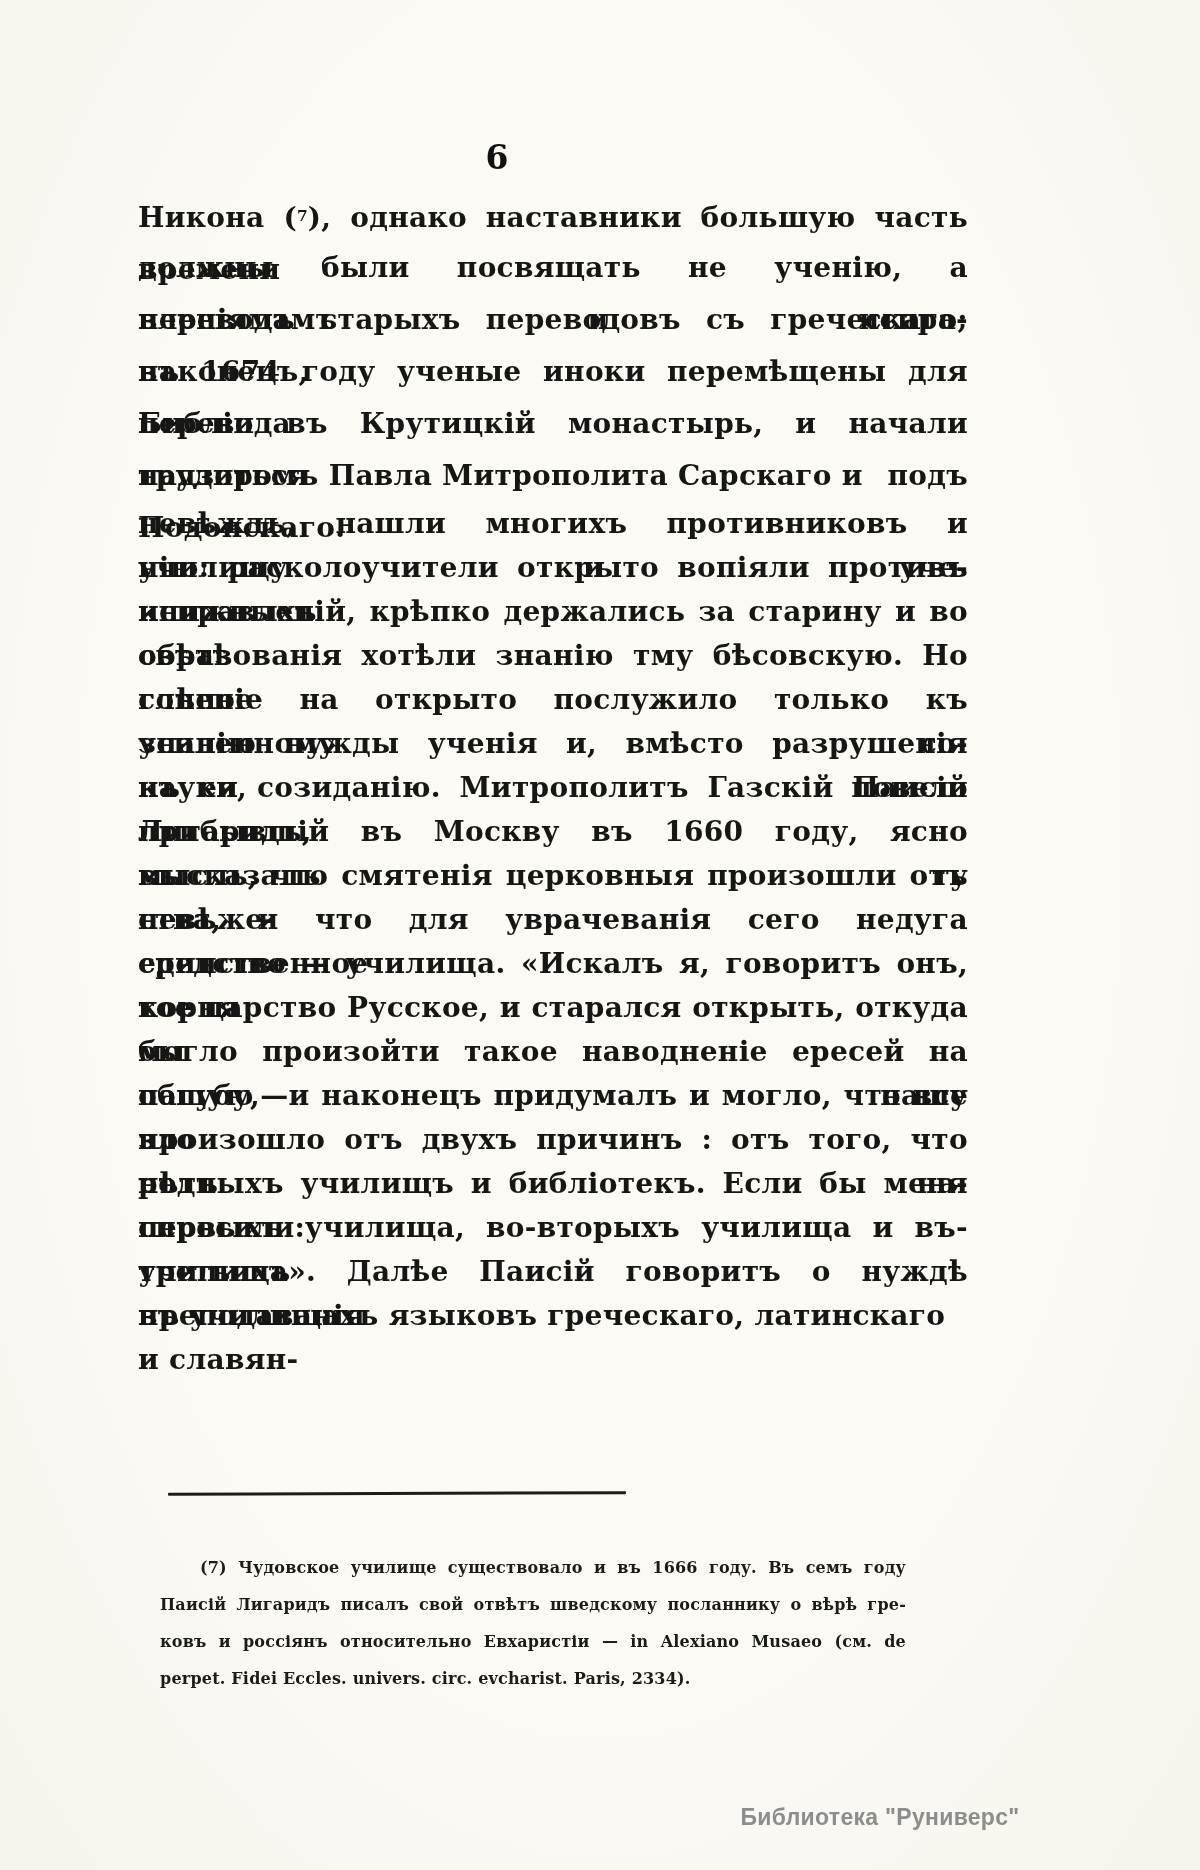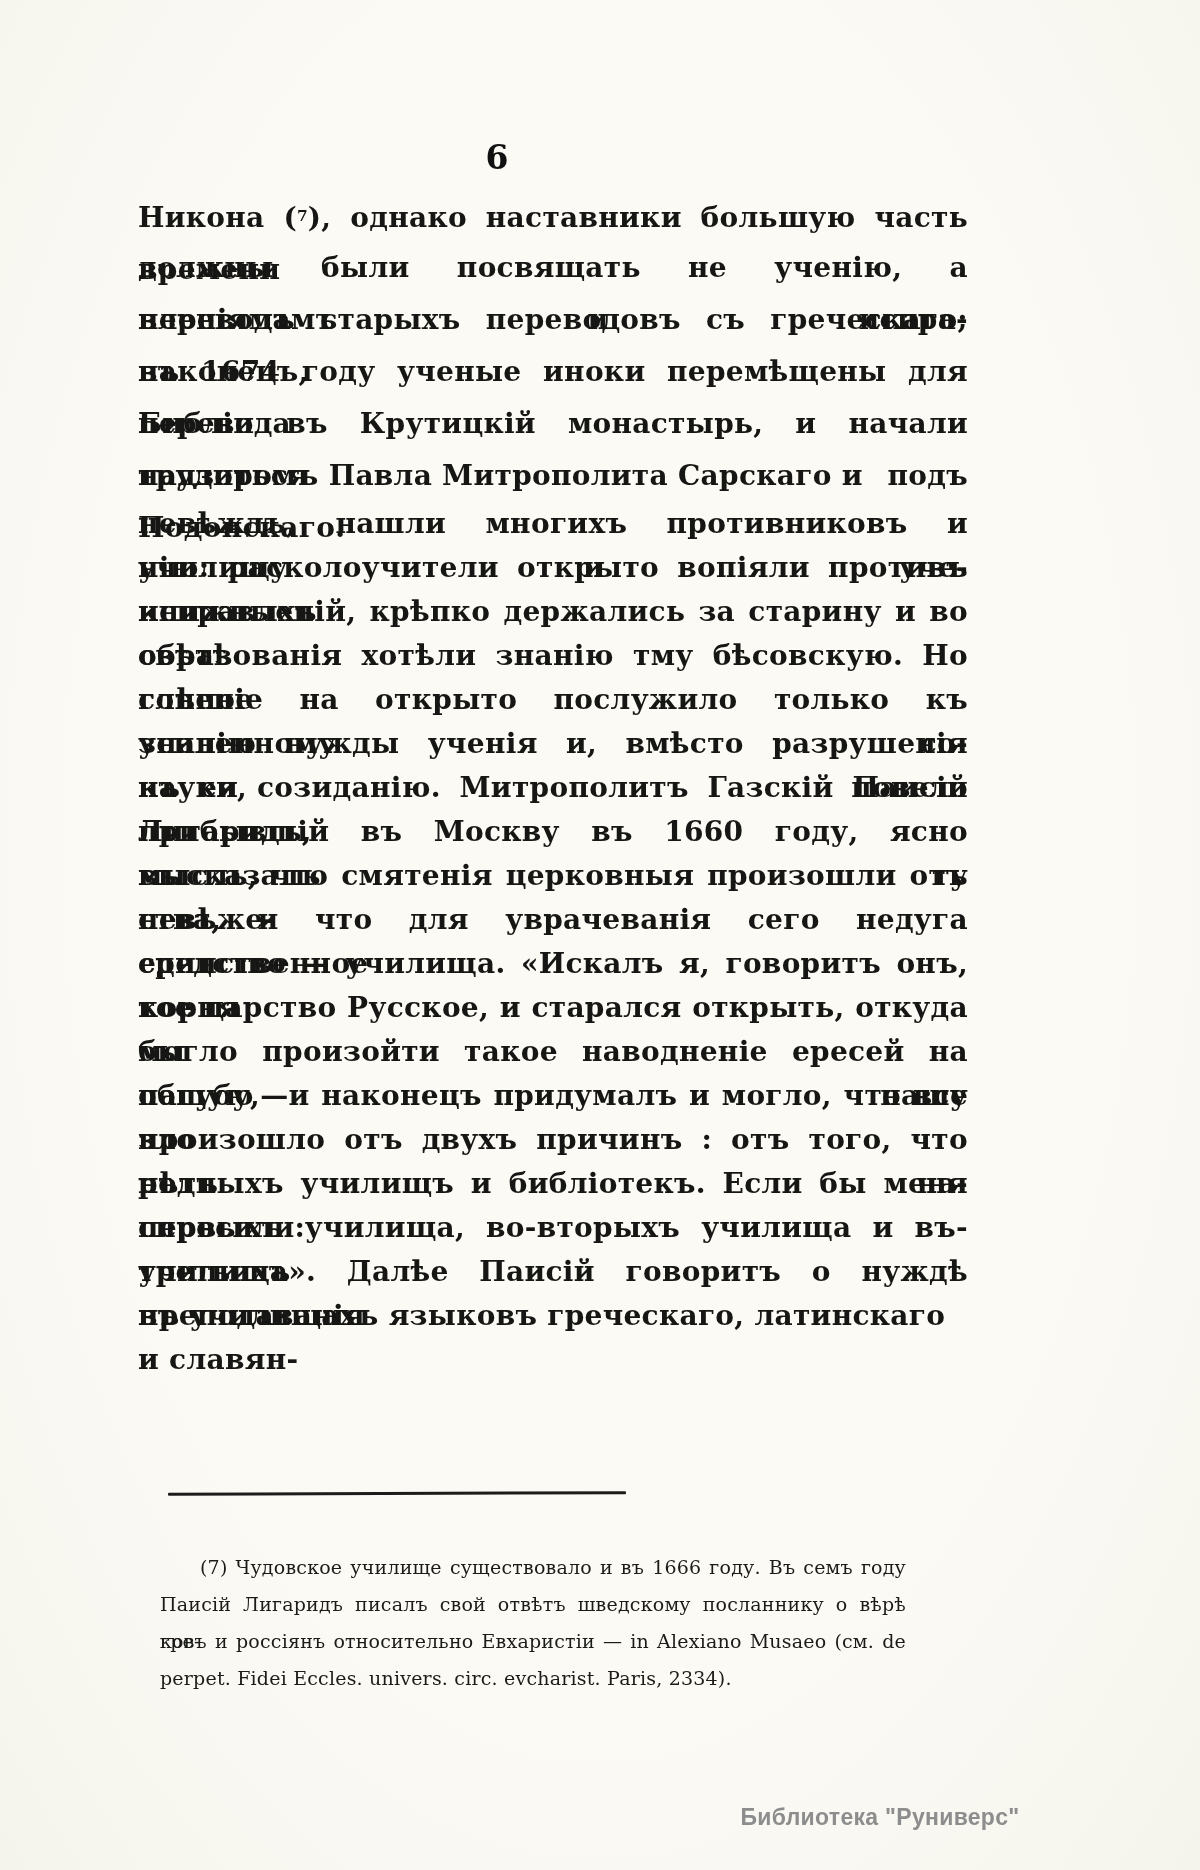"(7) Чудовское училище существовало и" .footnote { font-size: 19px -> 16px; font-weight: normal -> bold }
